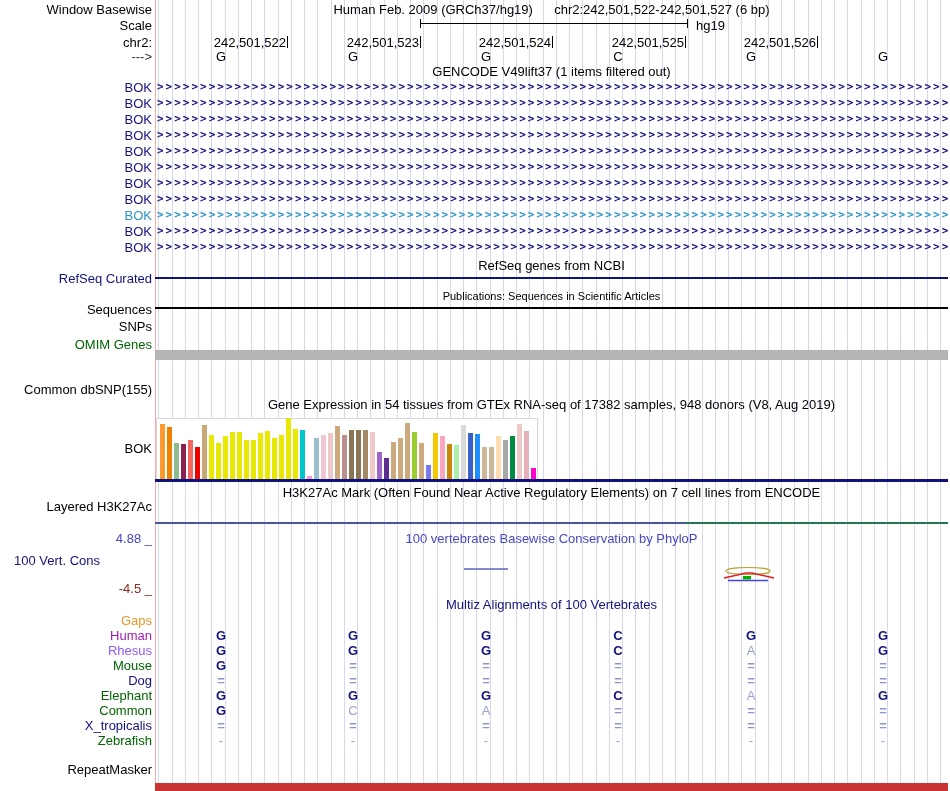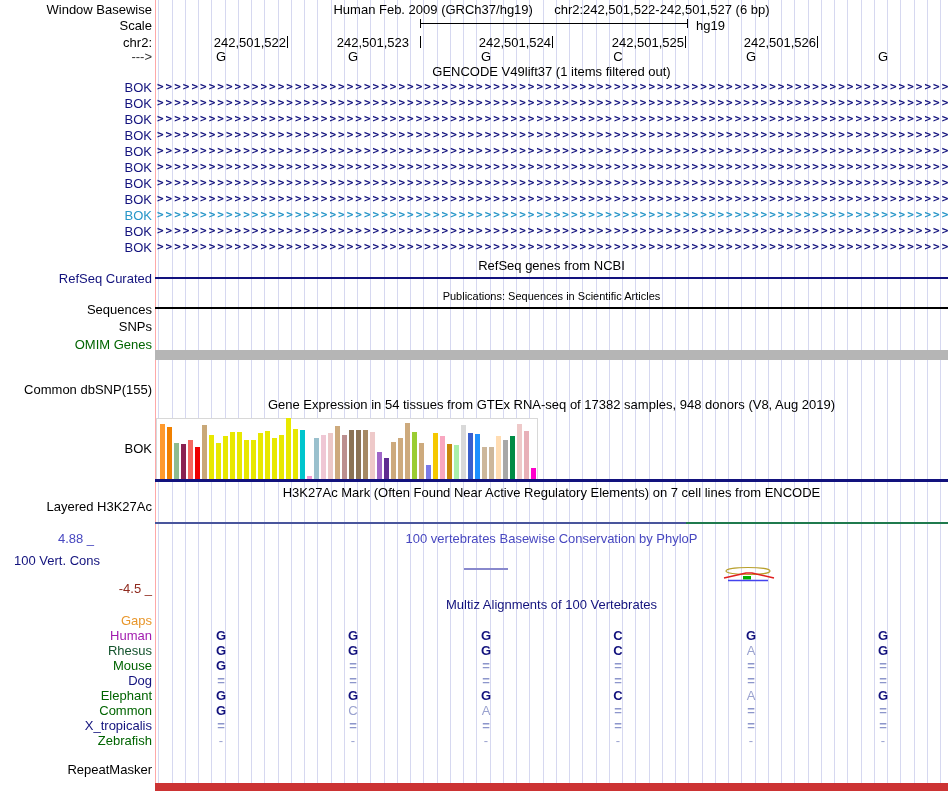"242,501,523" div.coord { left: 309px -> 319px }
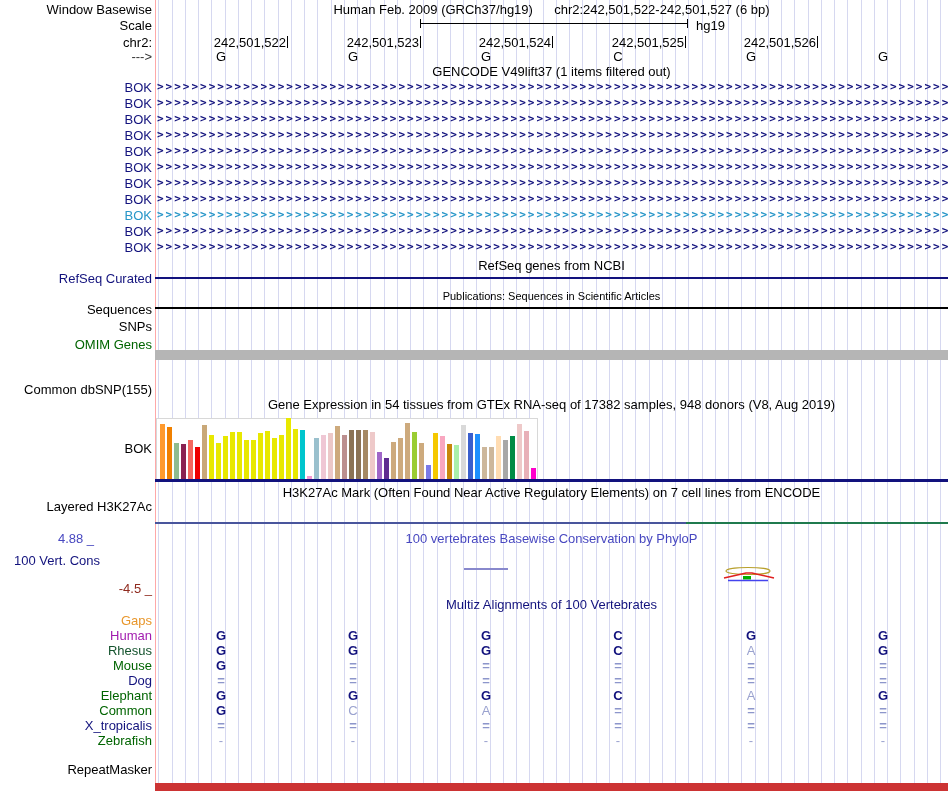"4.88 _" .slate { text-align: center -> none }
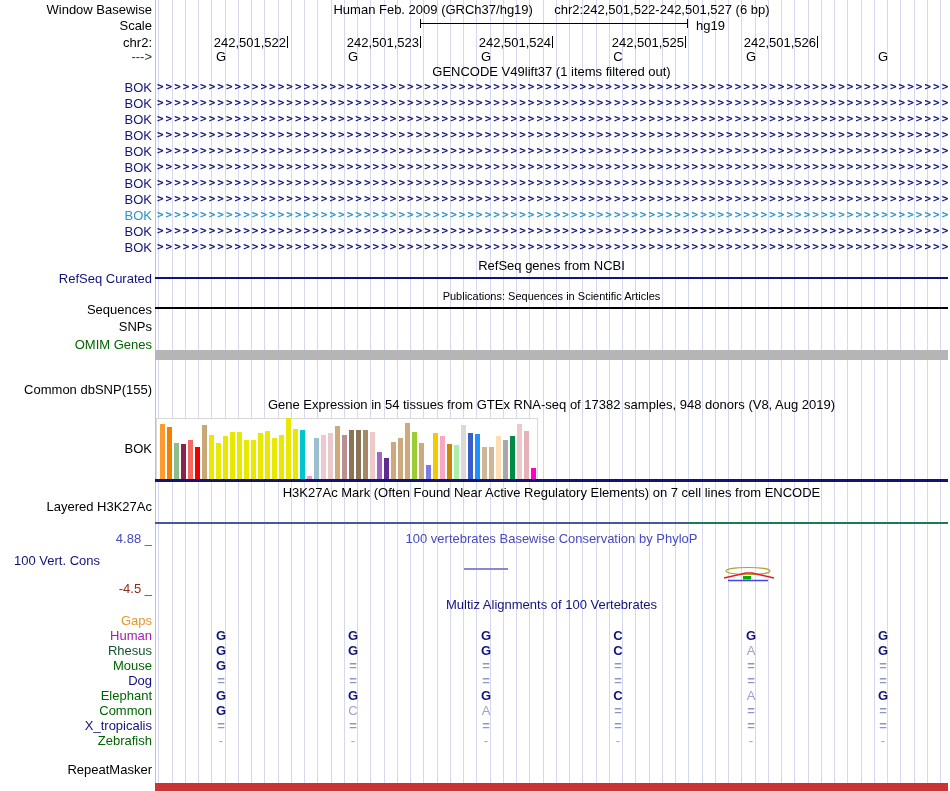"Rhesus" div.rlbl { color: #14532d -> #8b5cf6 }
